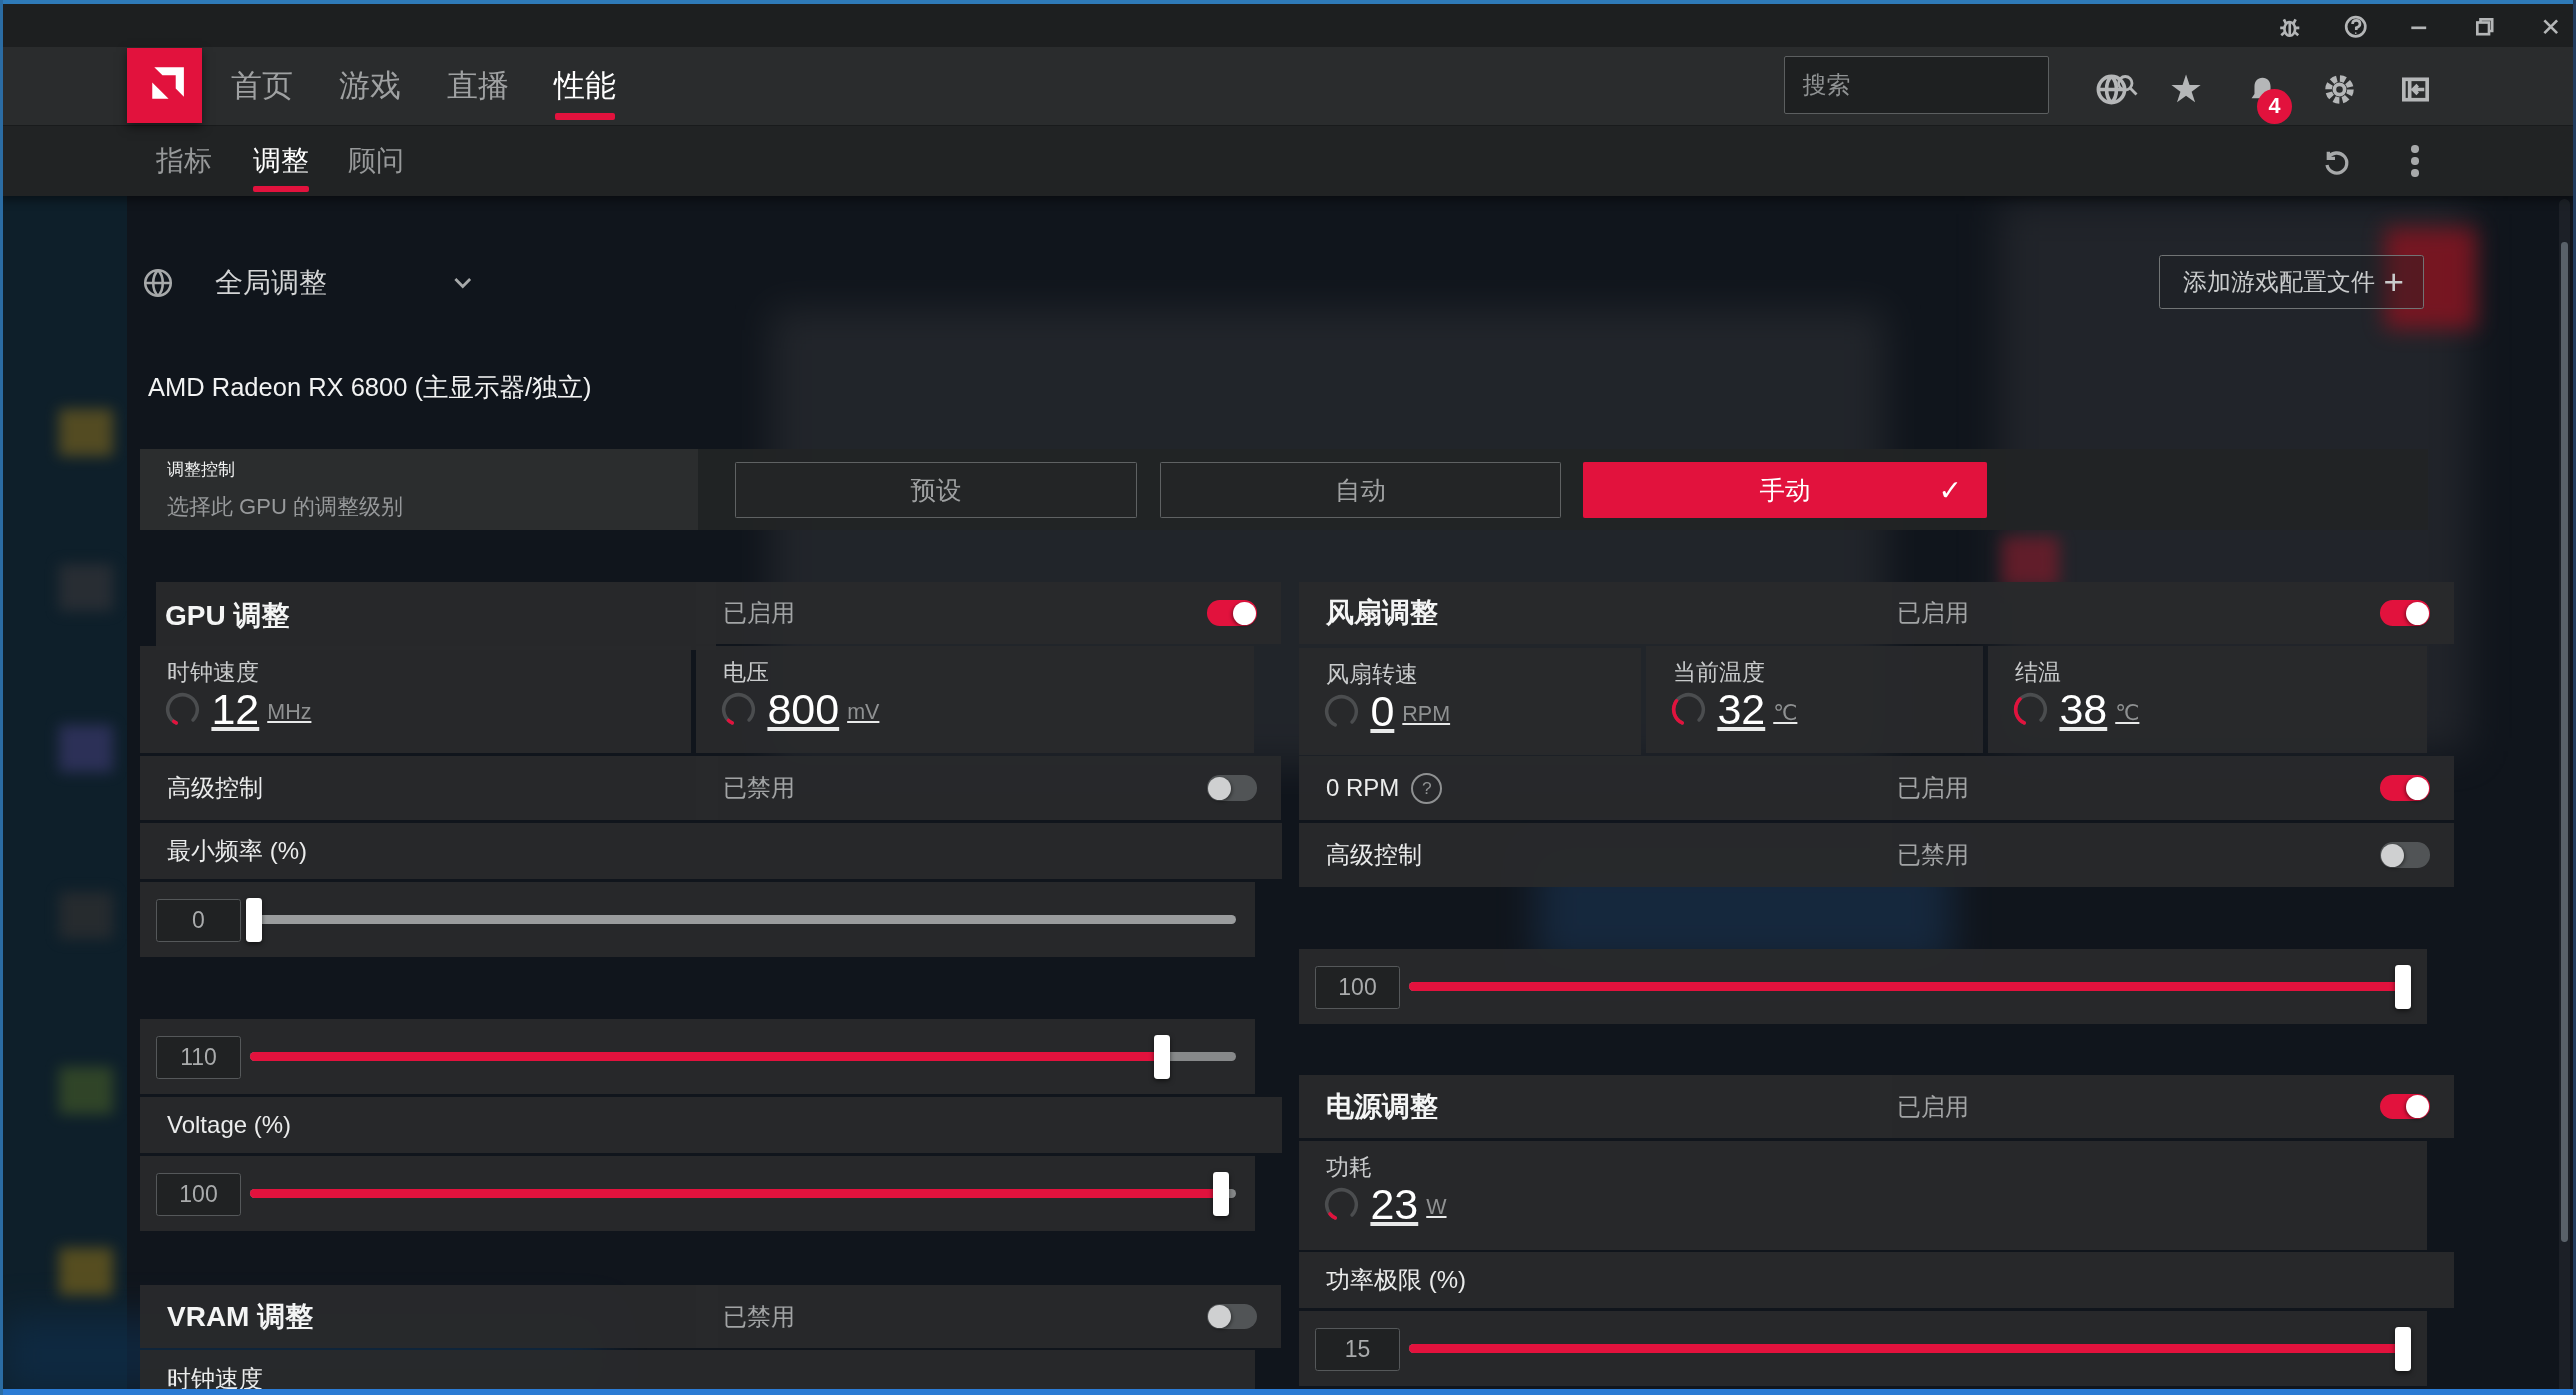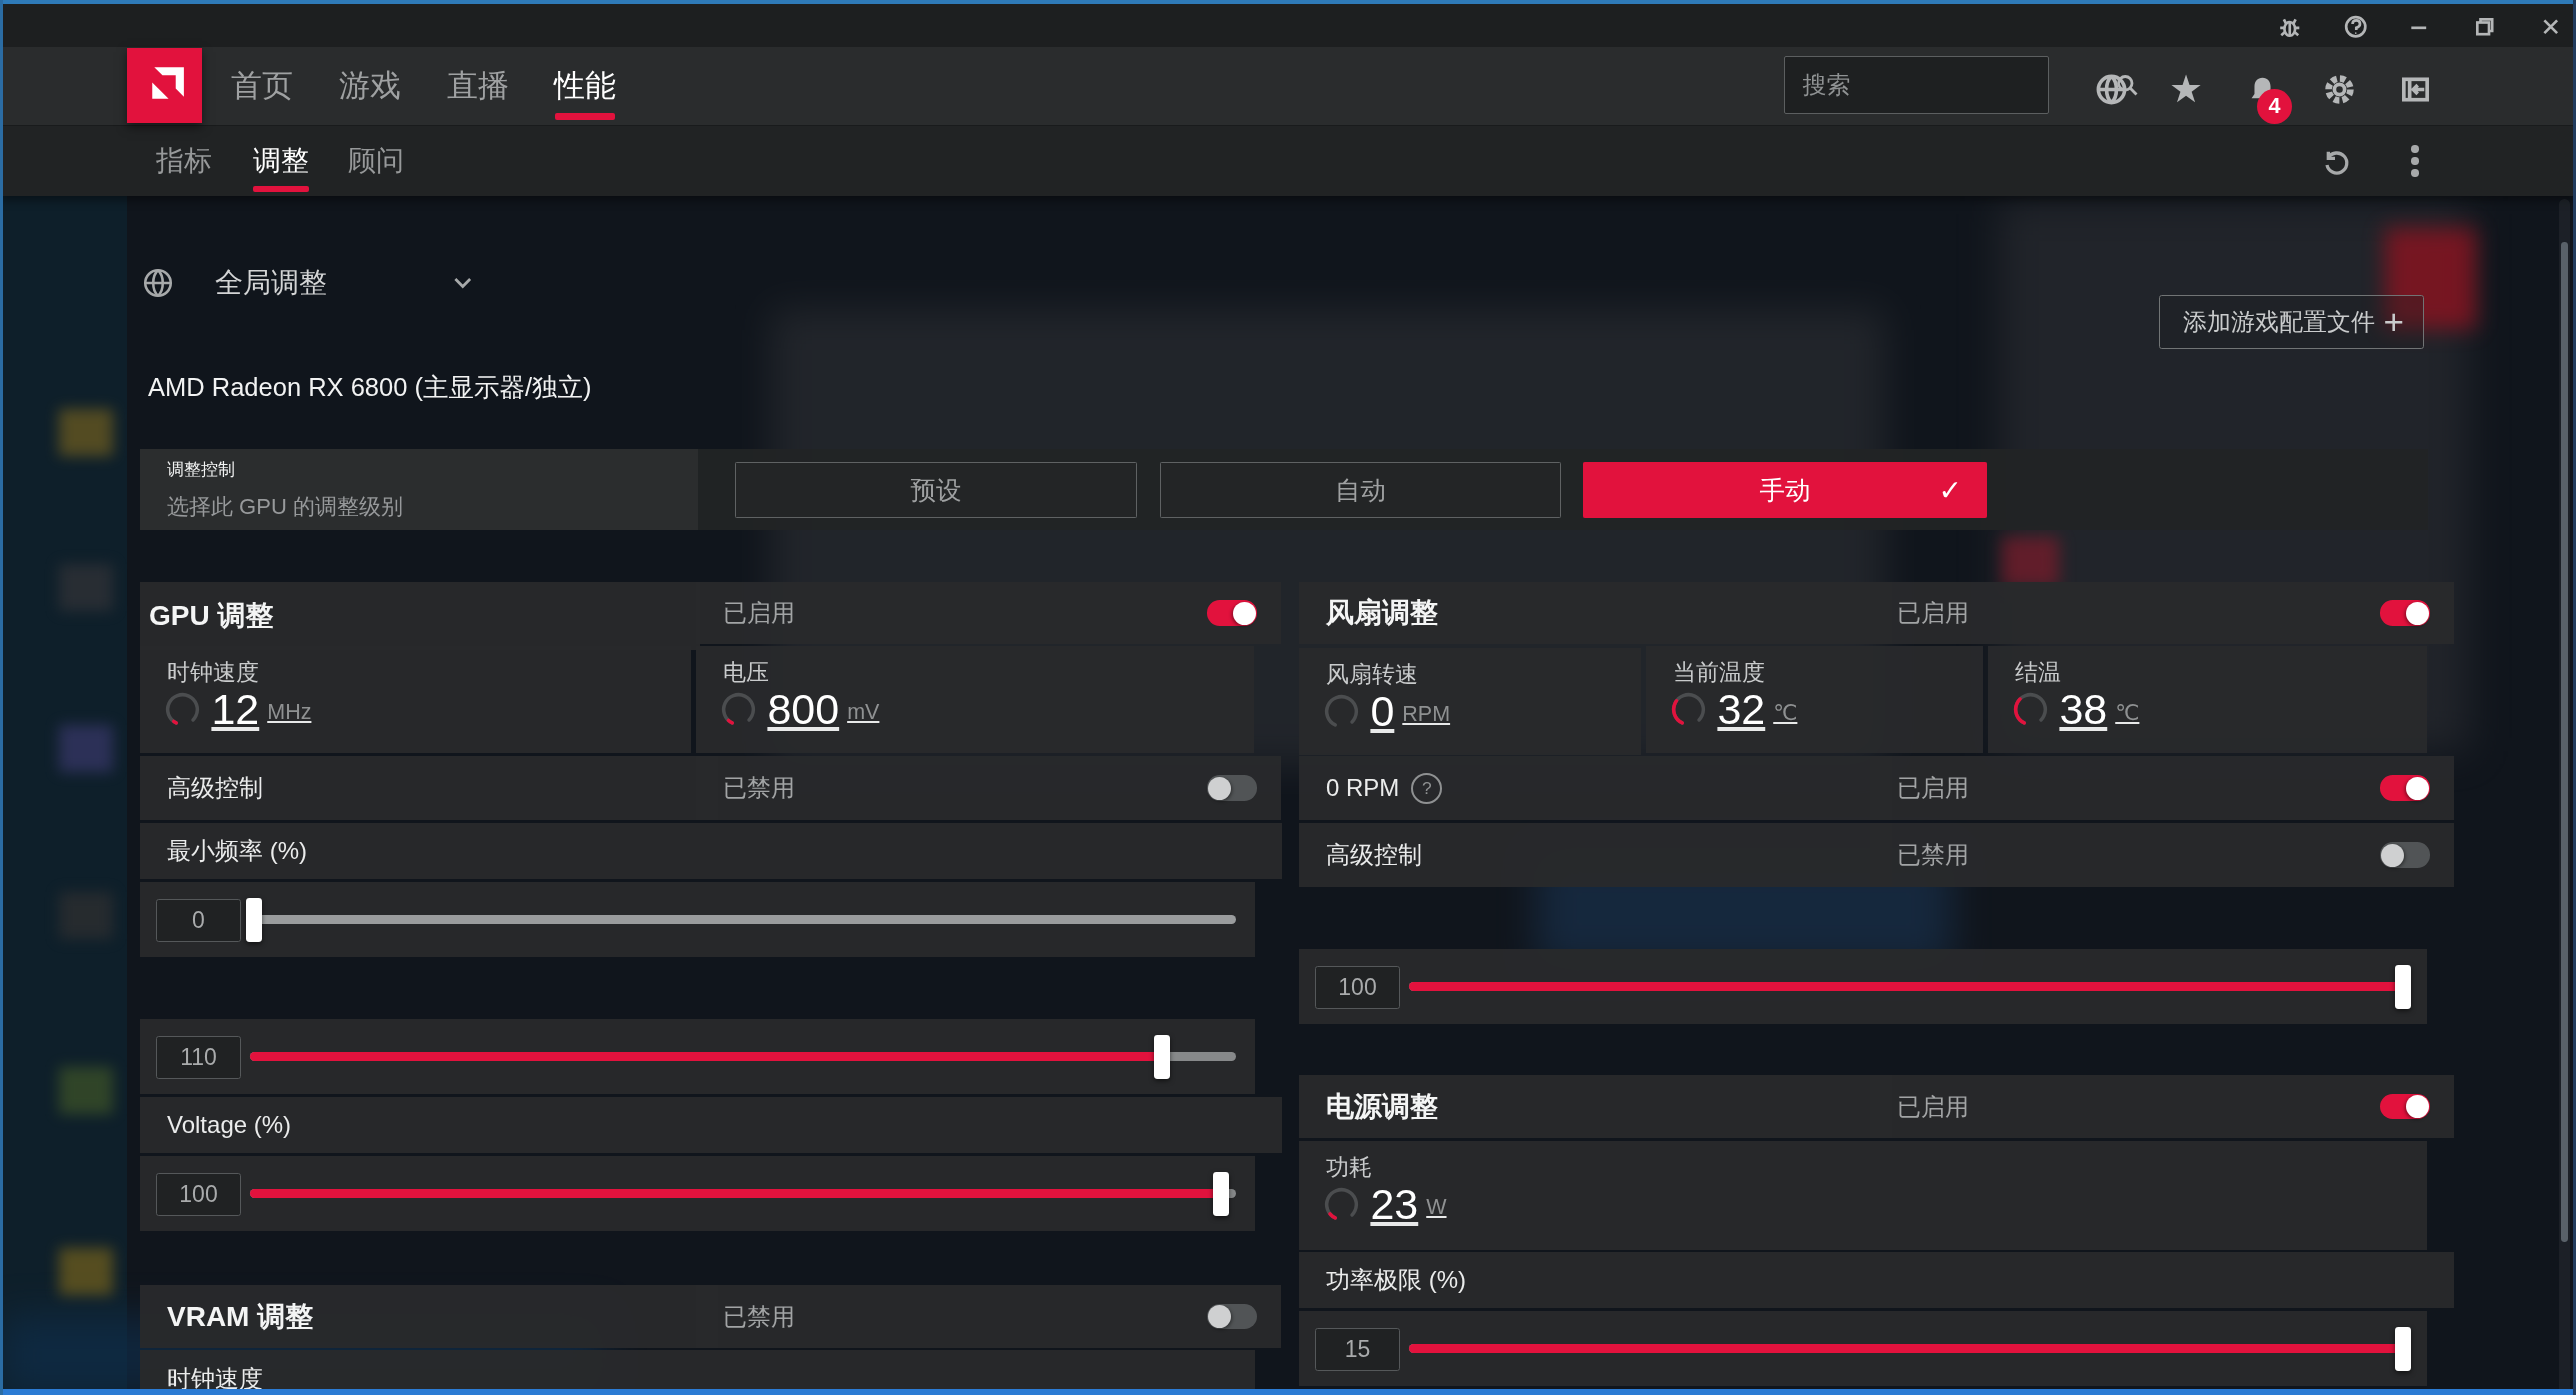"添加游戏配置文件" div.abs { margin-top: 40px -> none }
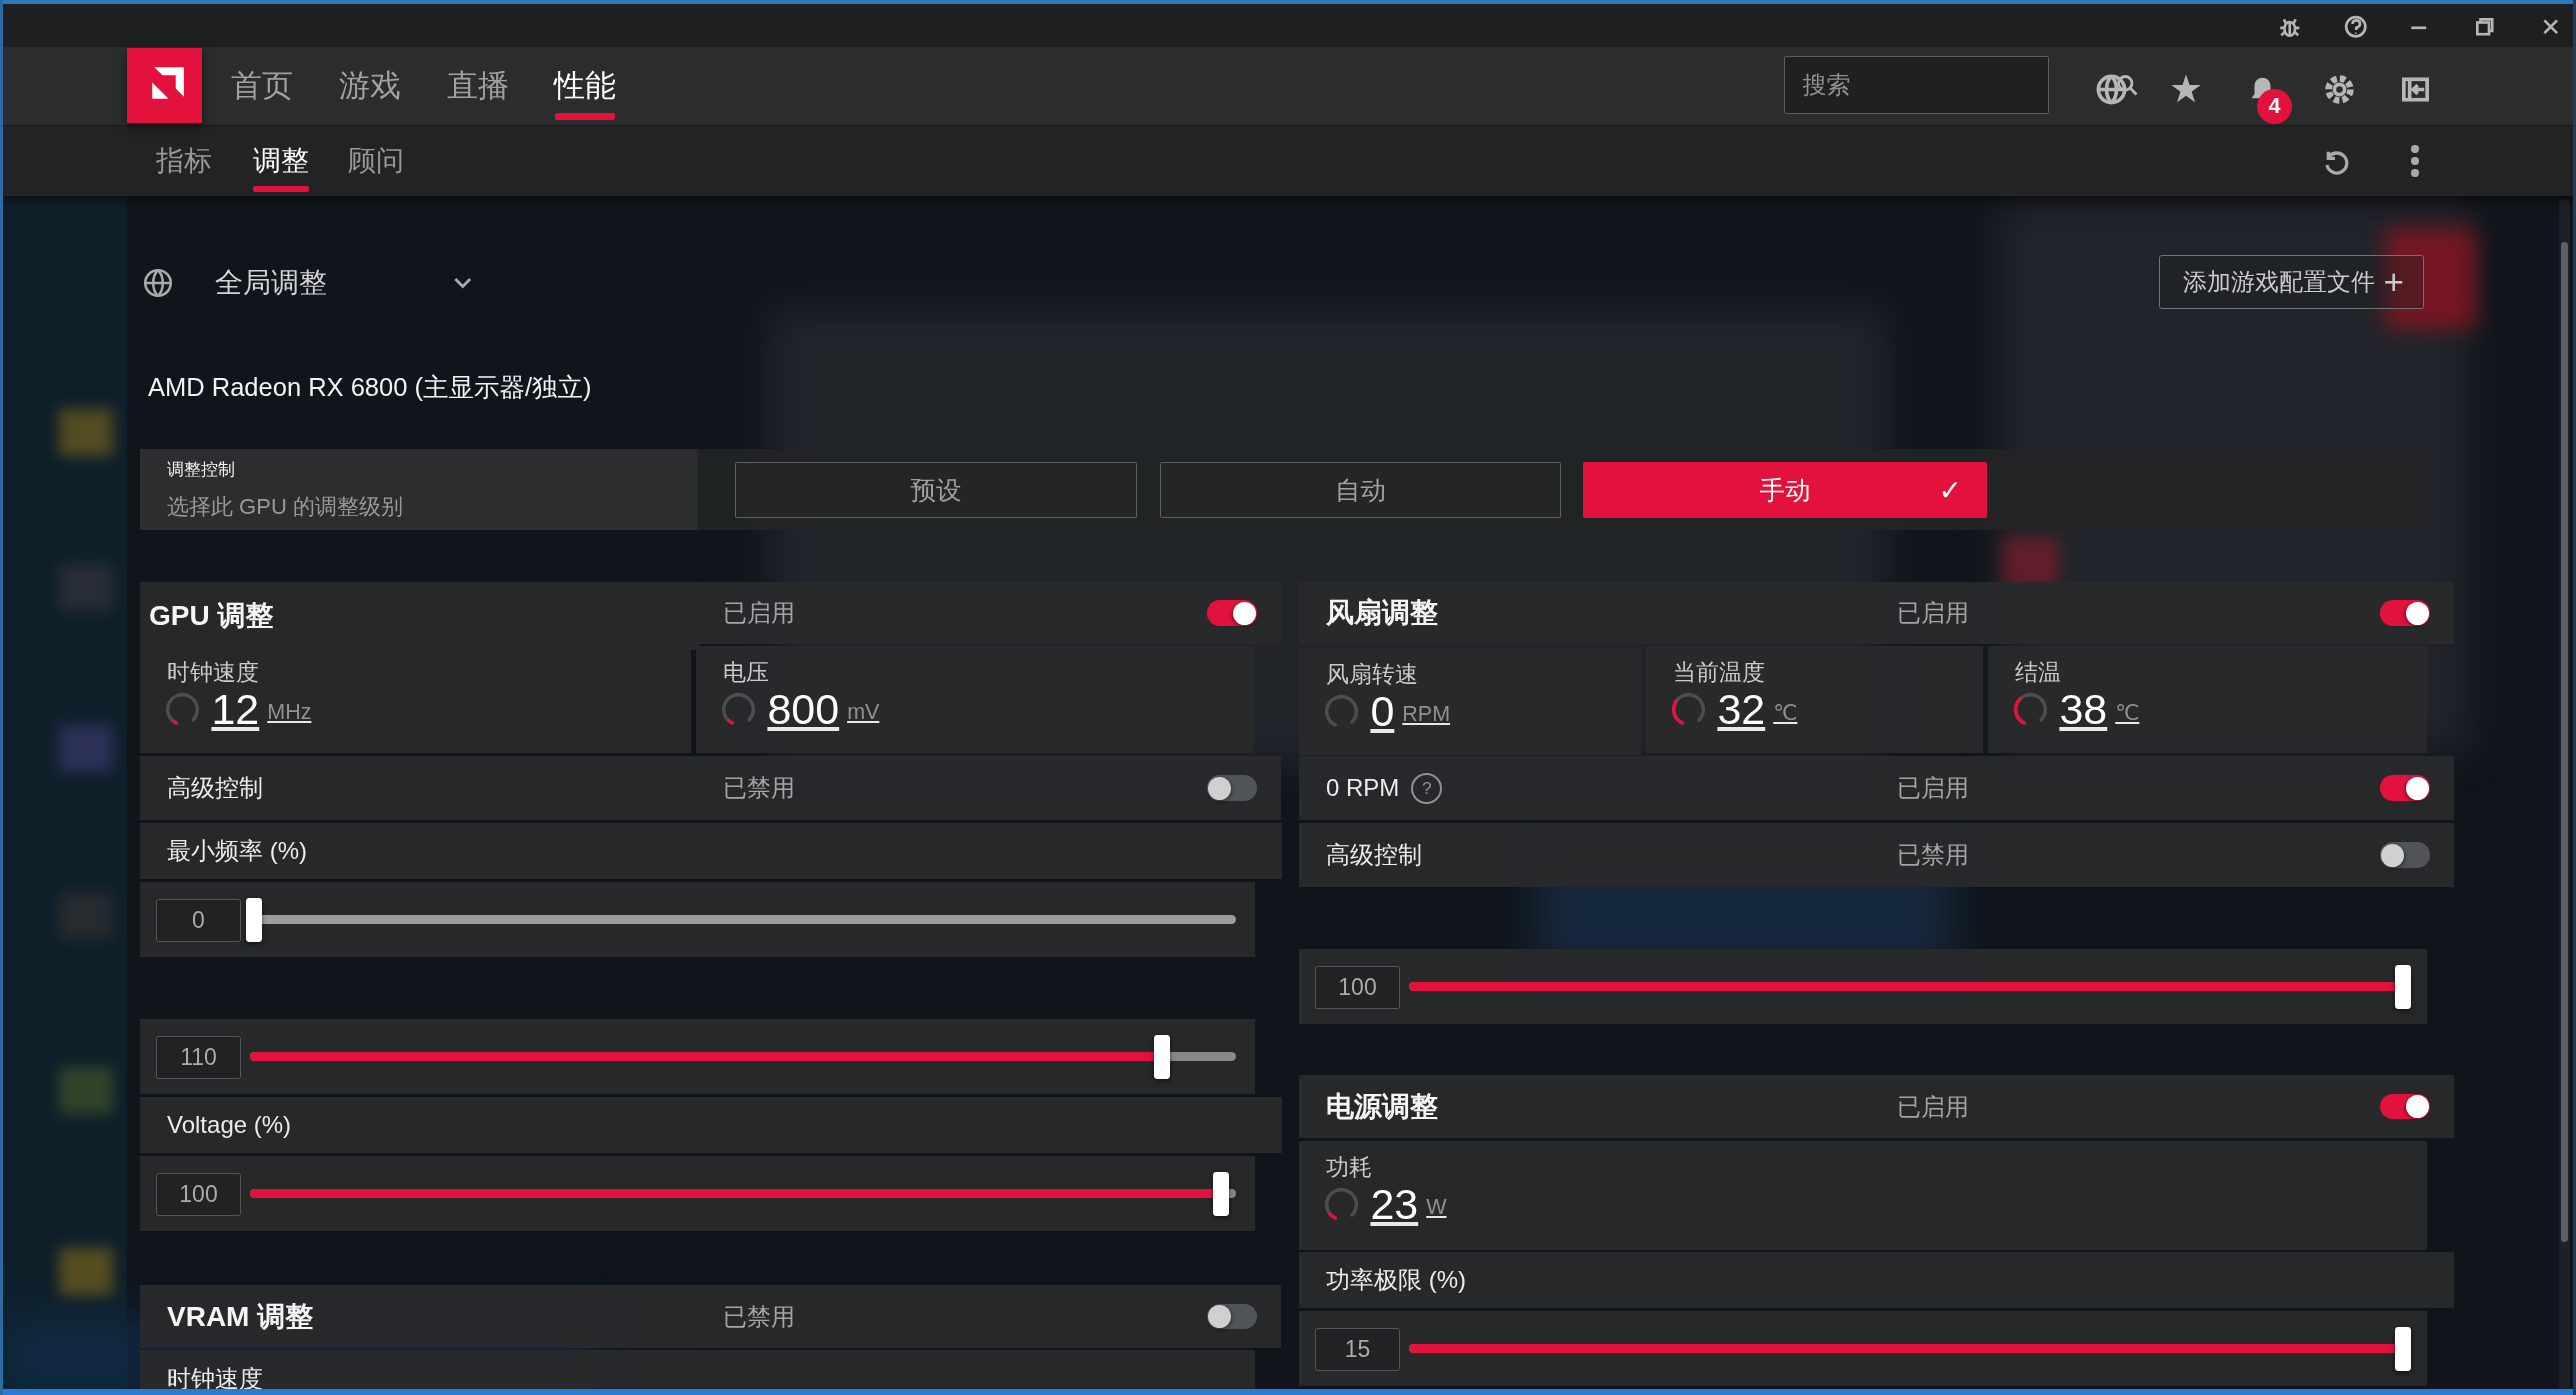"GPU 调整" div.card { left: 140px -> 156px }
